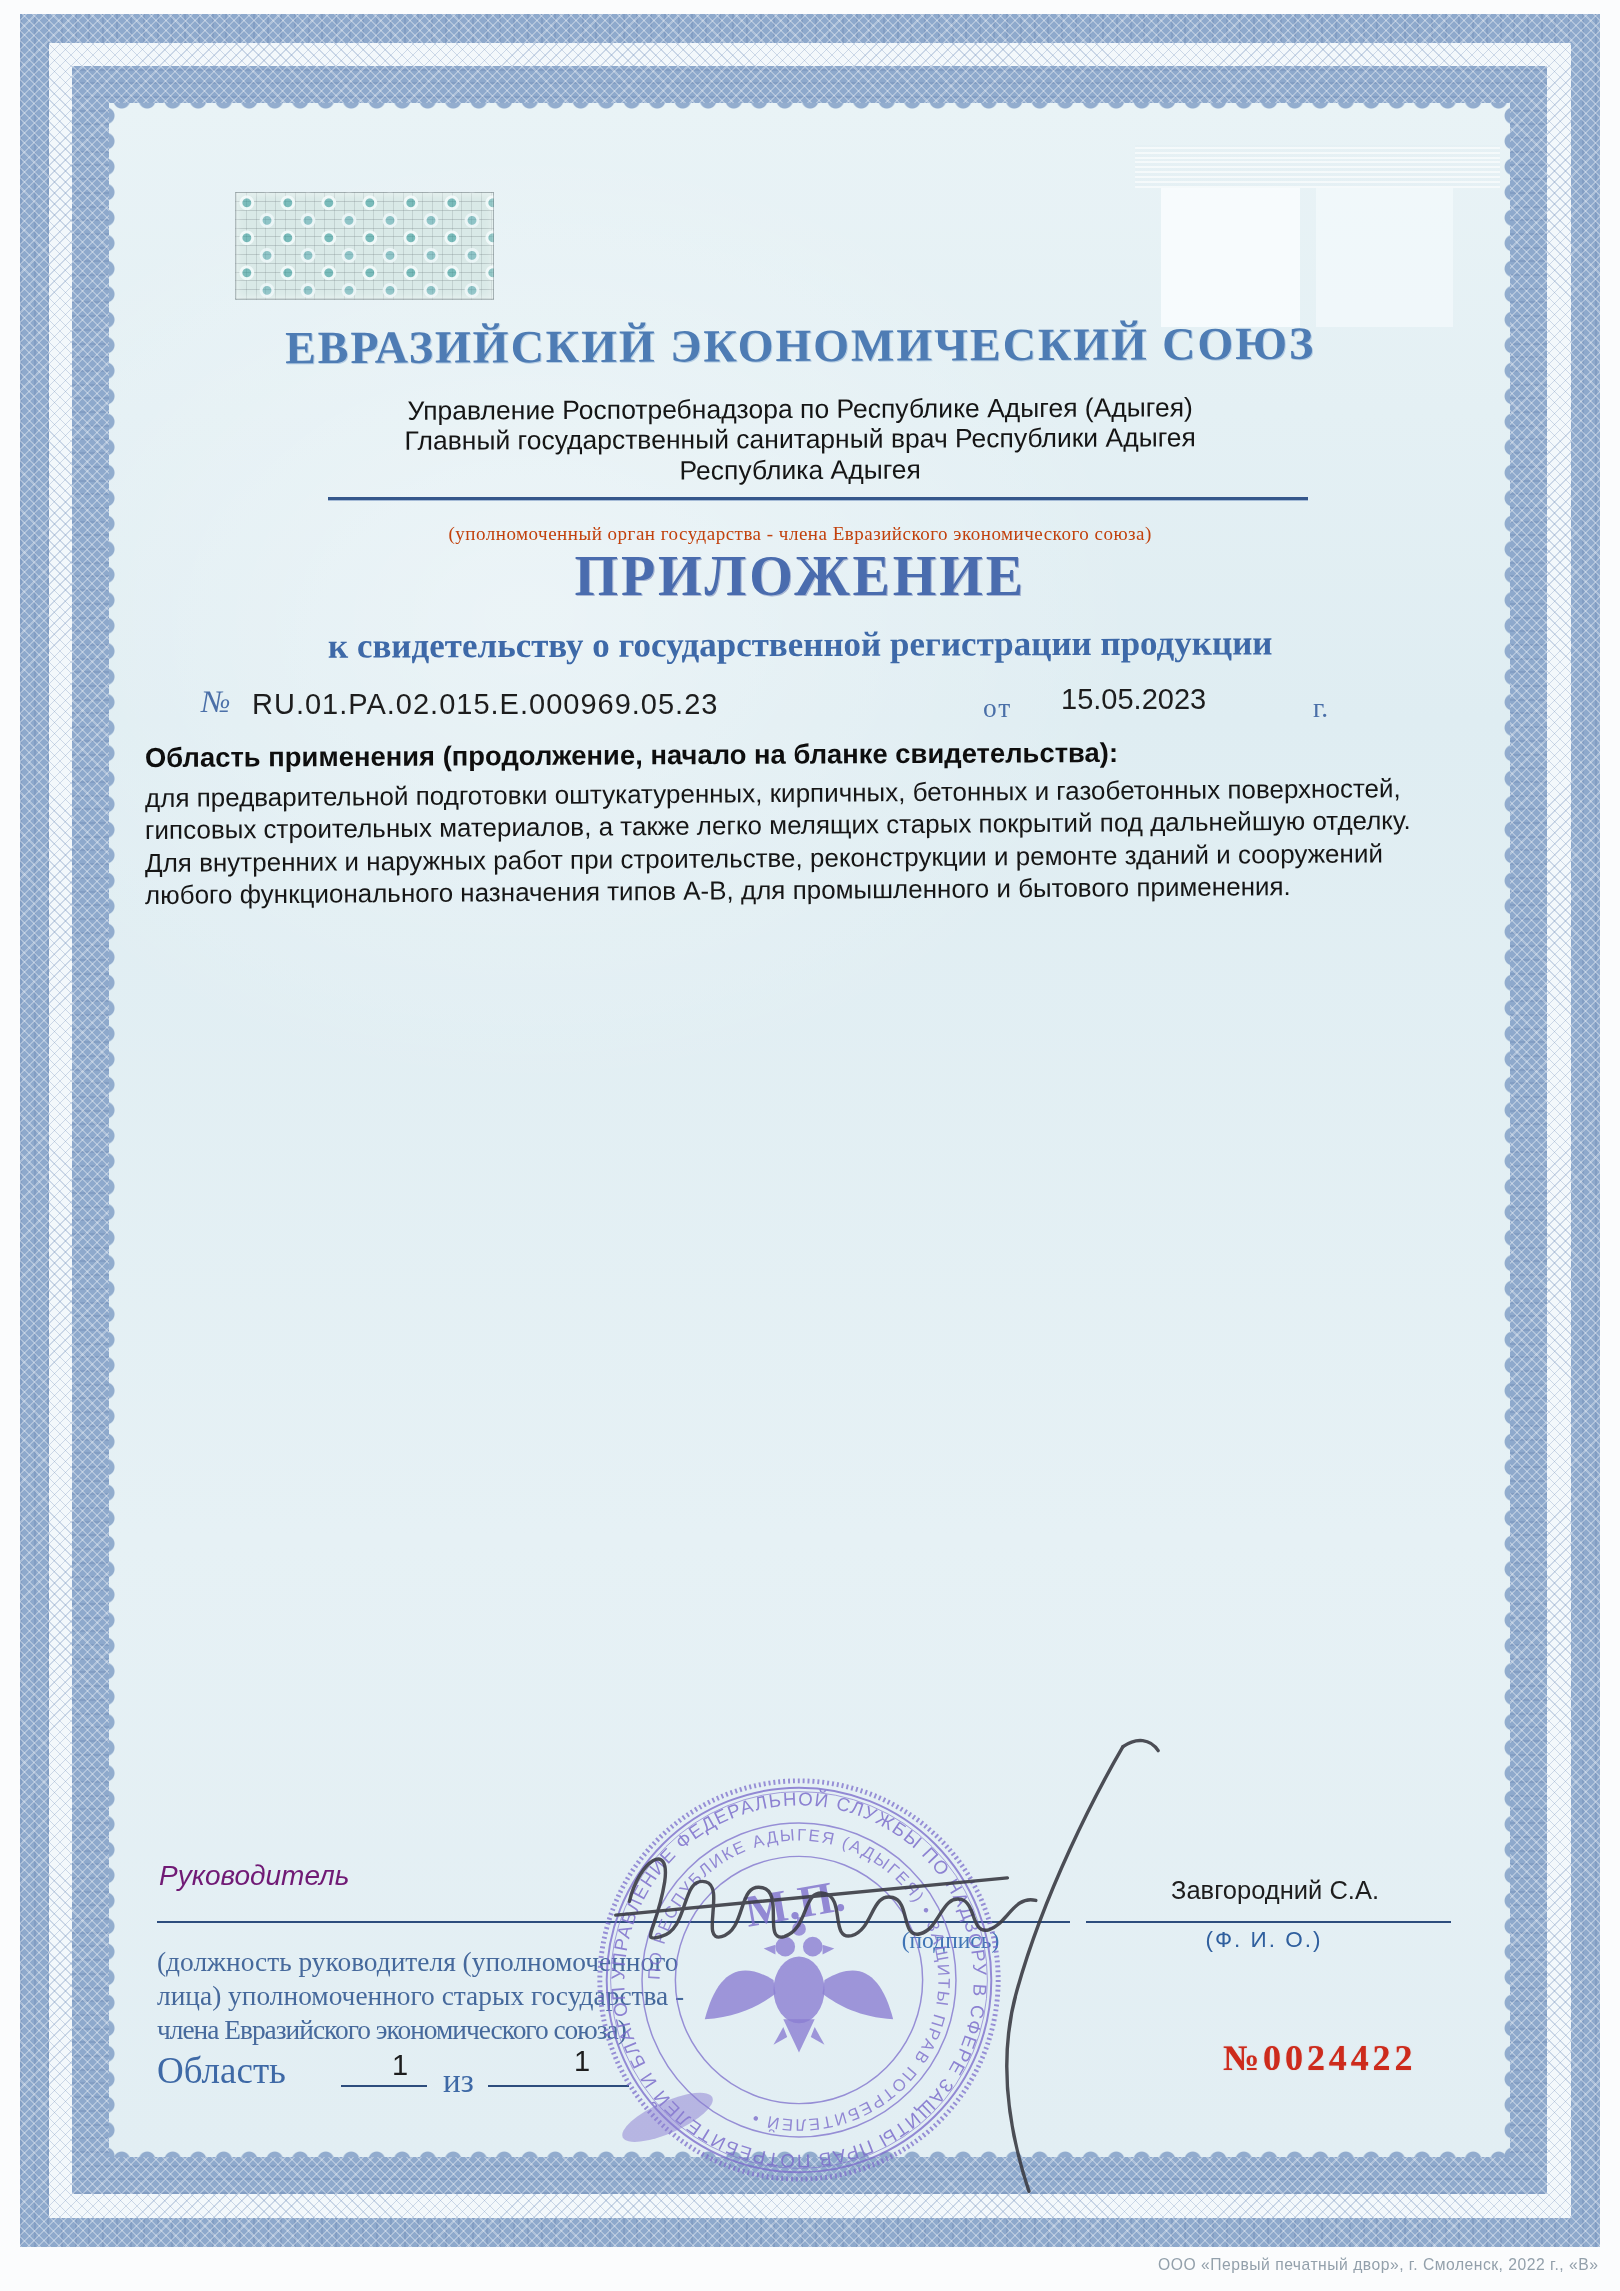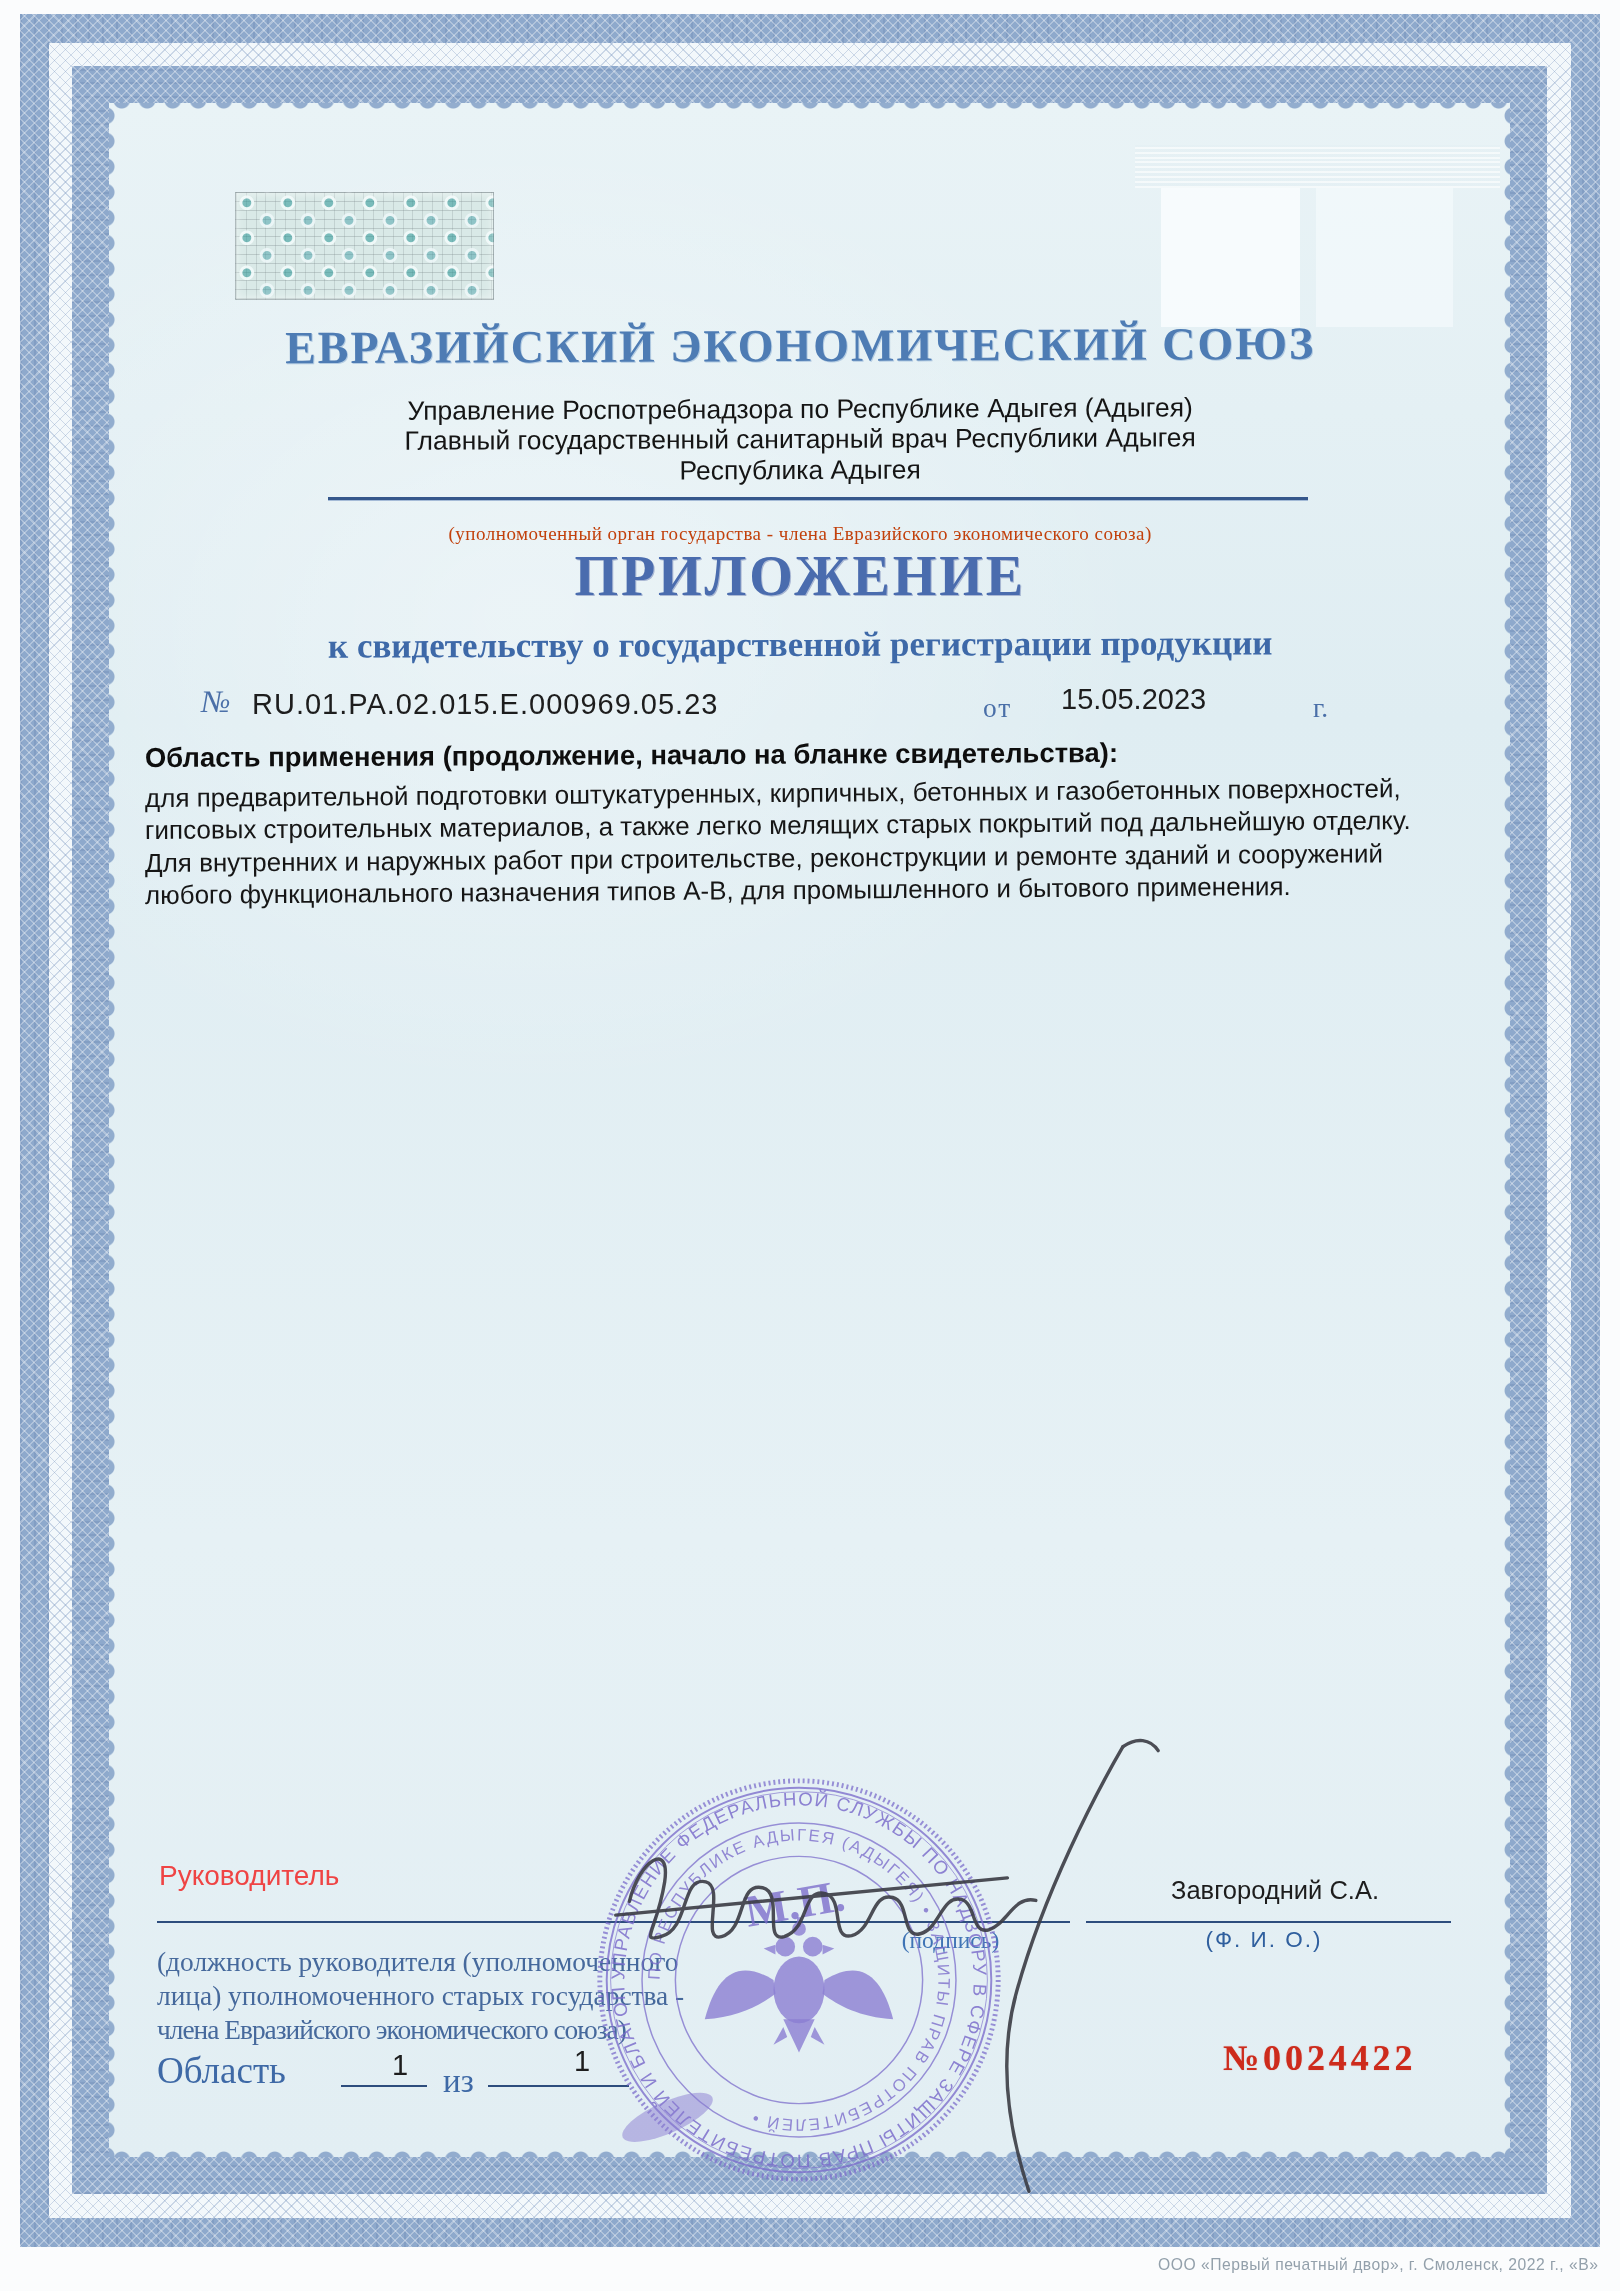"Руководитель" .role-label { color: #ef4444 -> #701a75; font-style: none -> italic }
